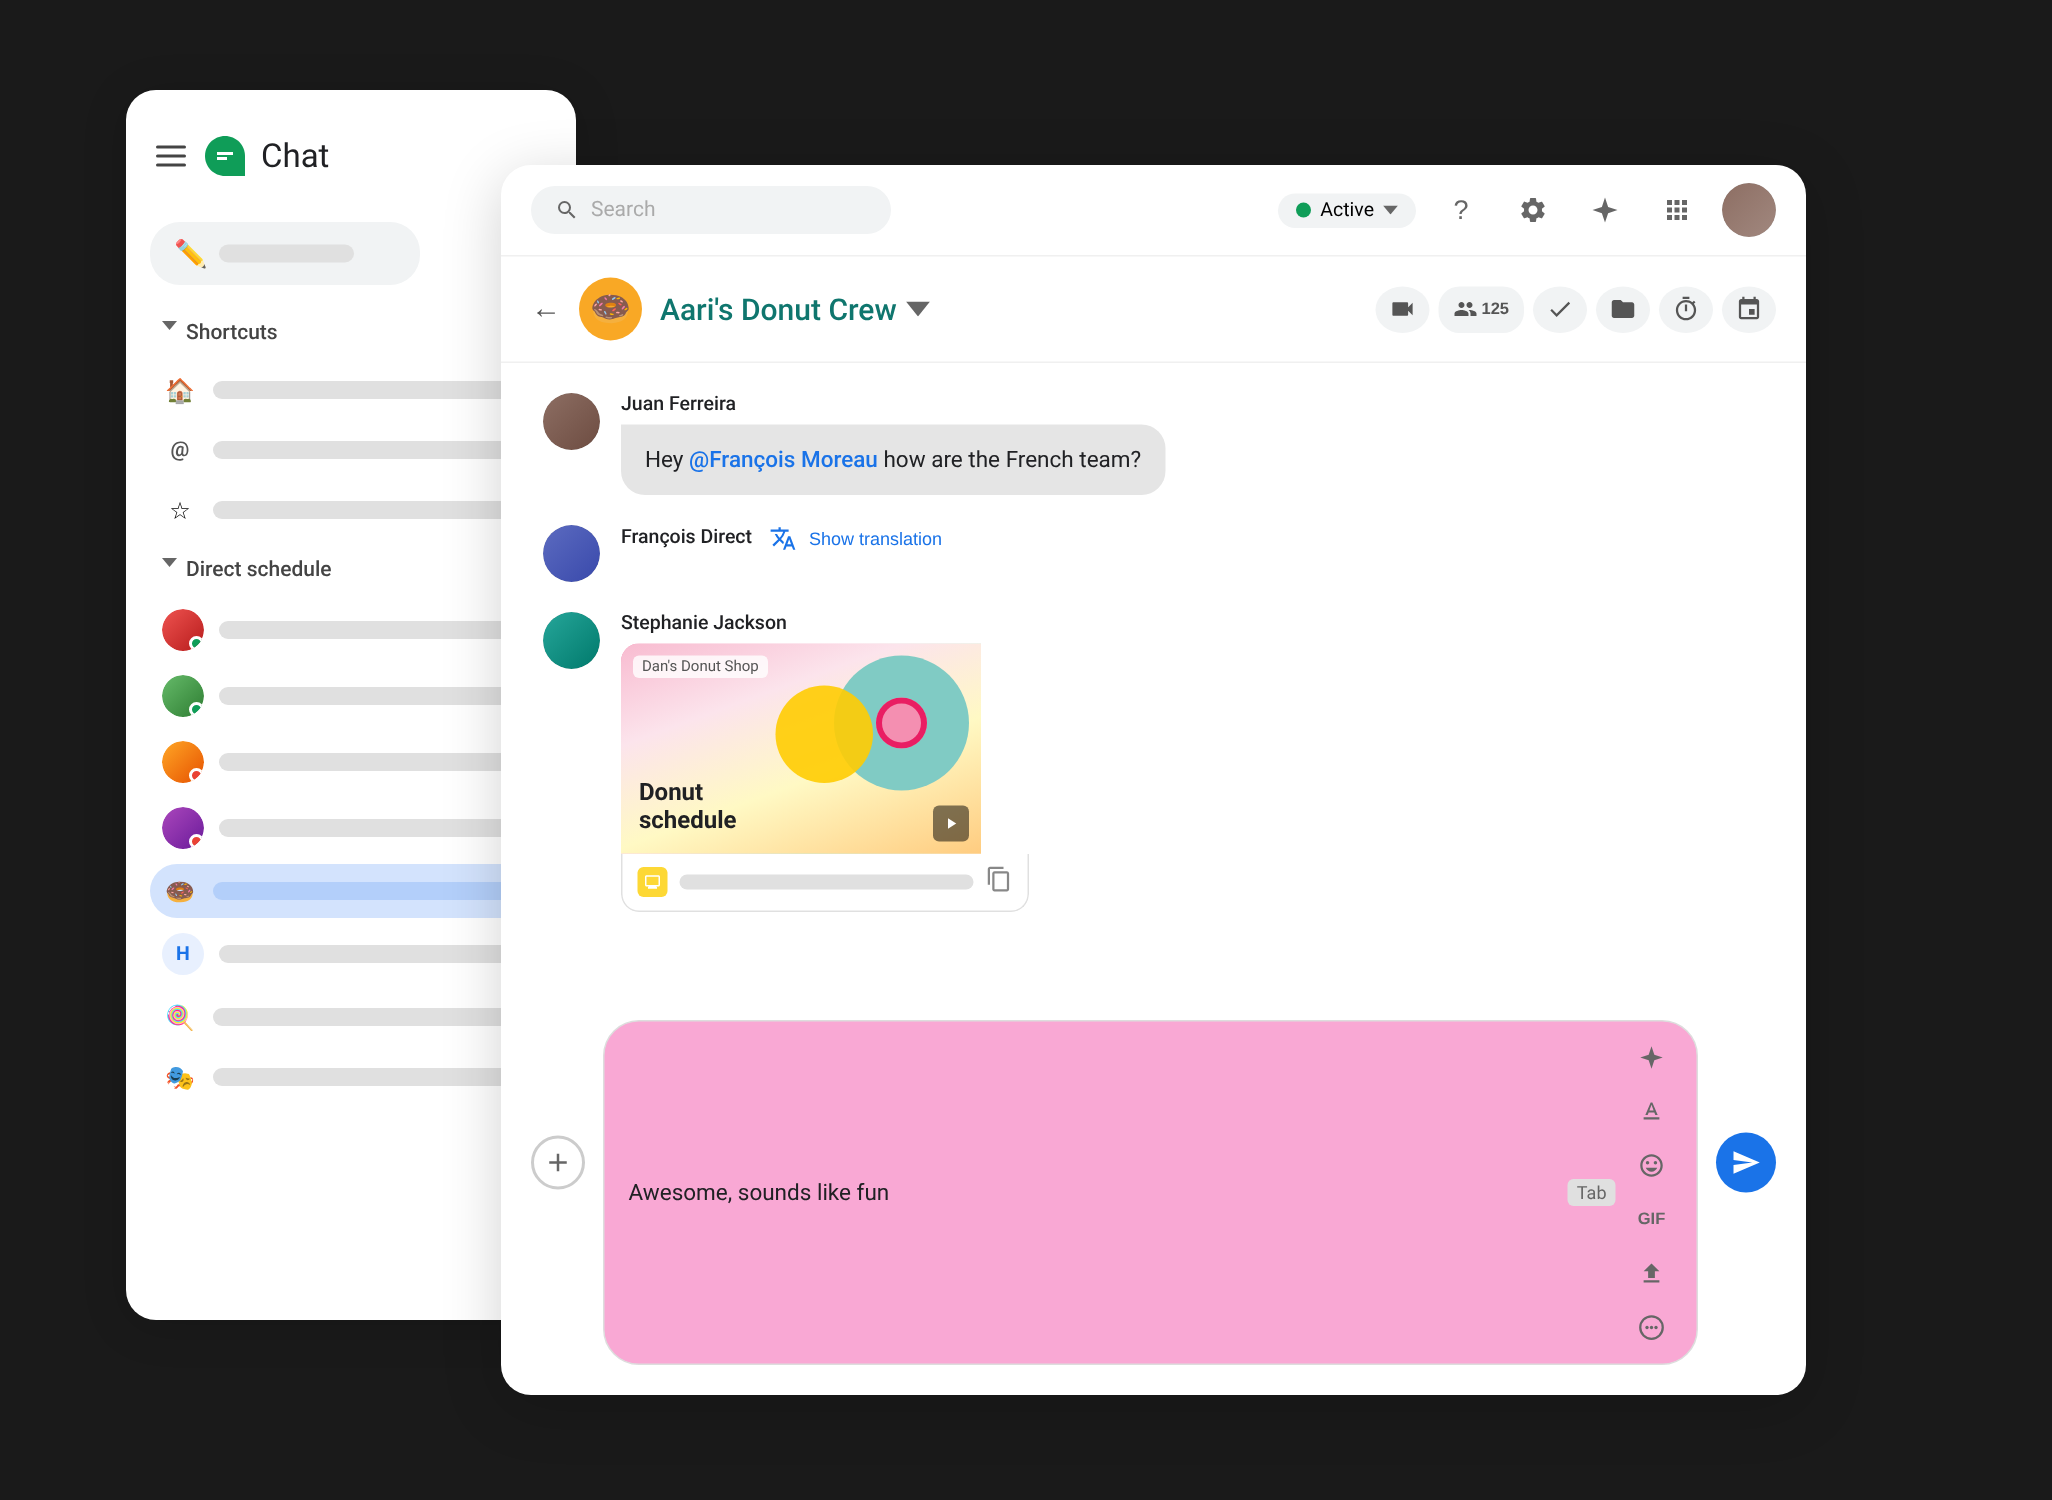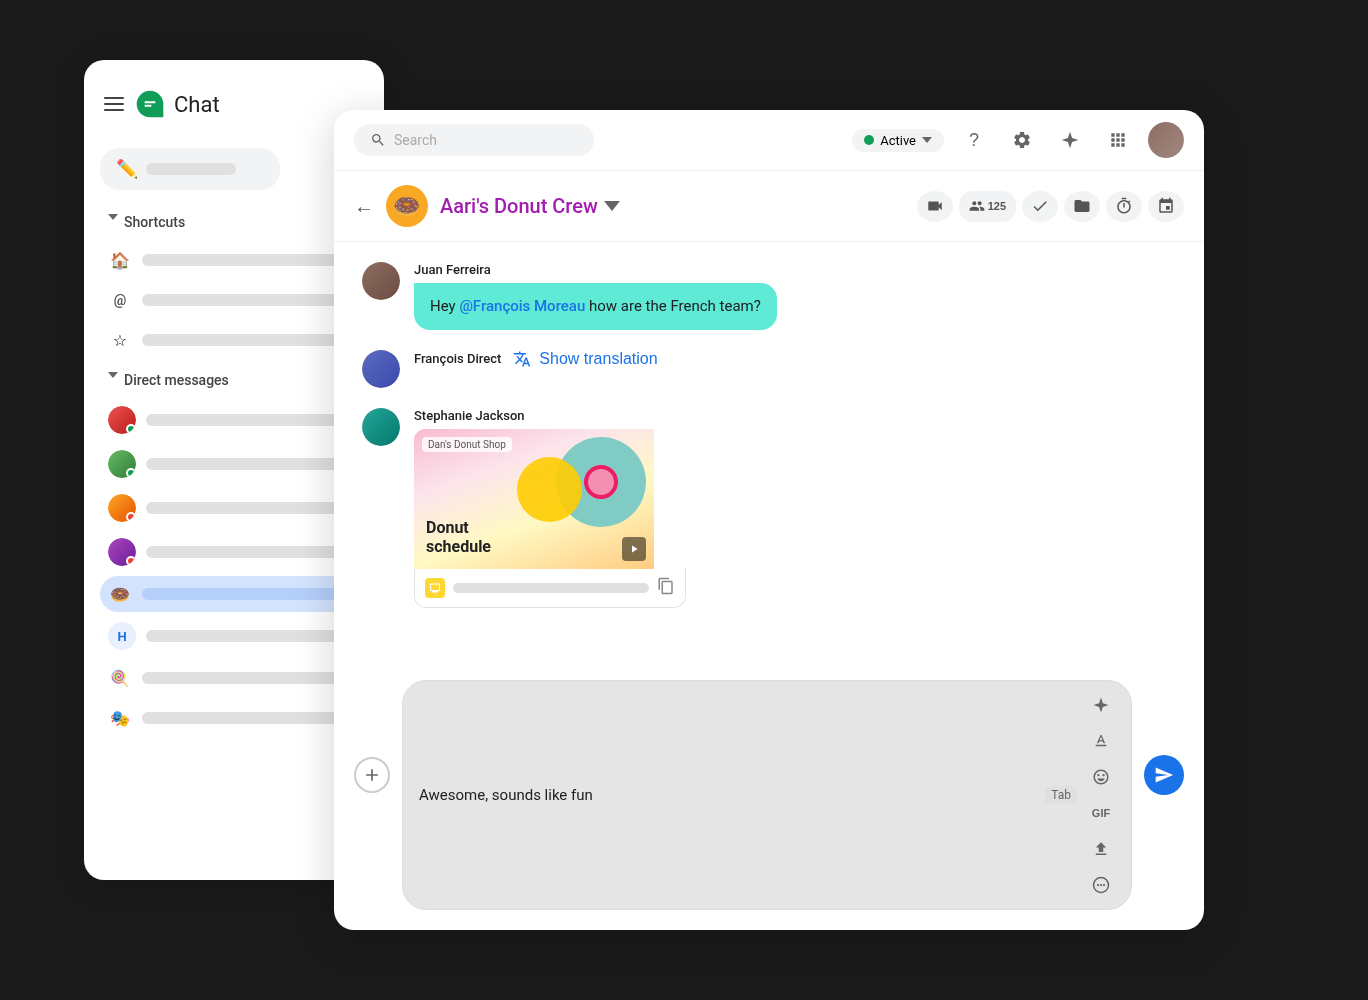"Aari's Donut Crew" .group-name { color: #a21caf -> #0f766e }
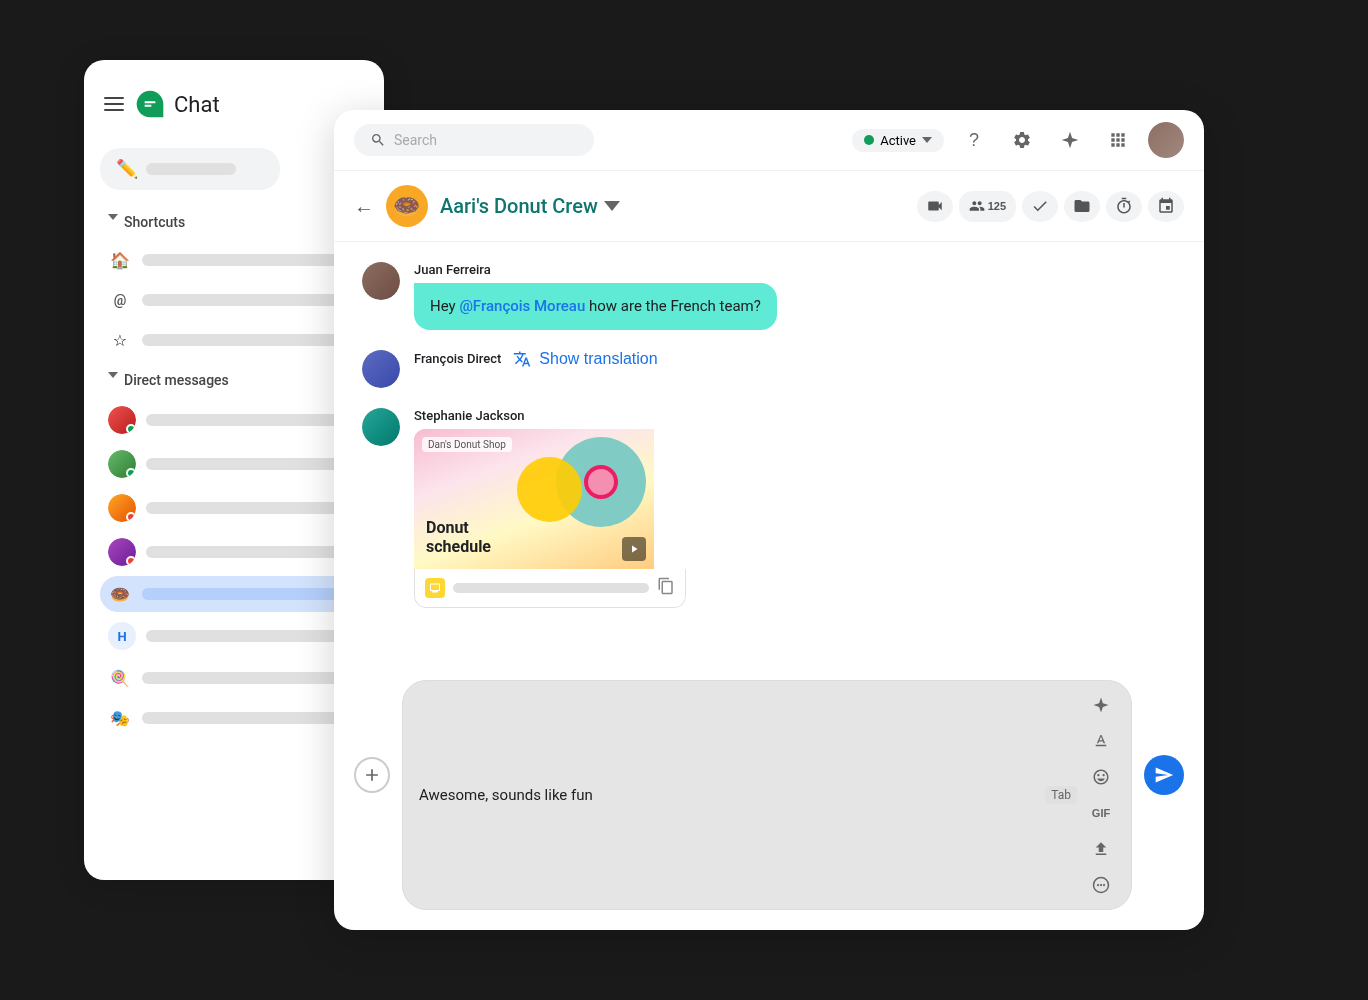"Hey @François Moreau how are" .message-bubble { background: #5eead4 -> #e5e5e5 }
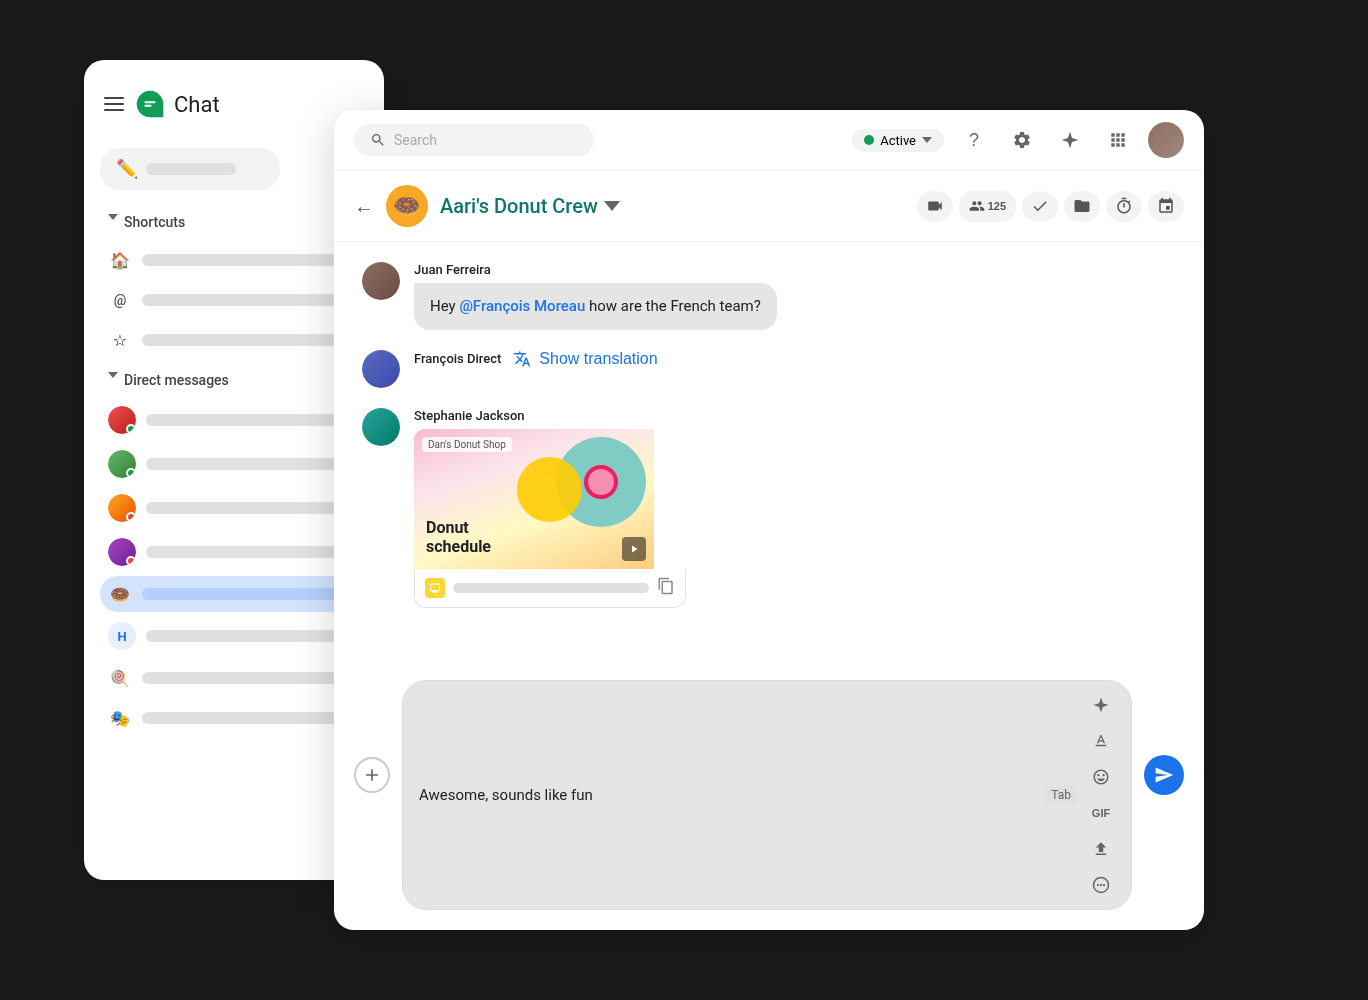"Show translation" .translate-btn { font-size: 16px -> 12px }
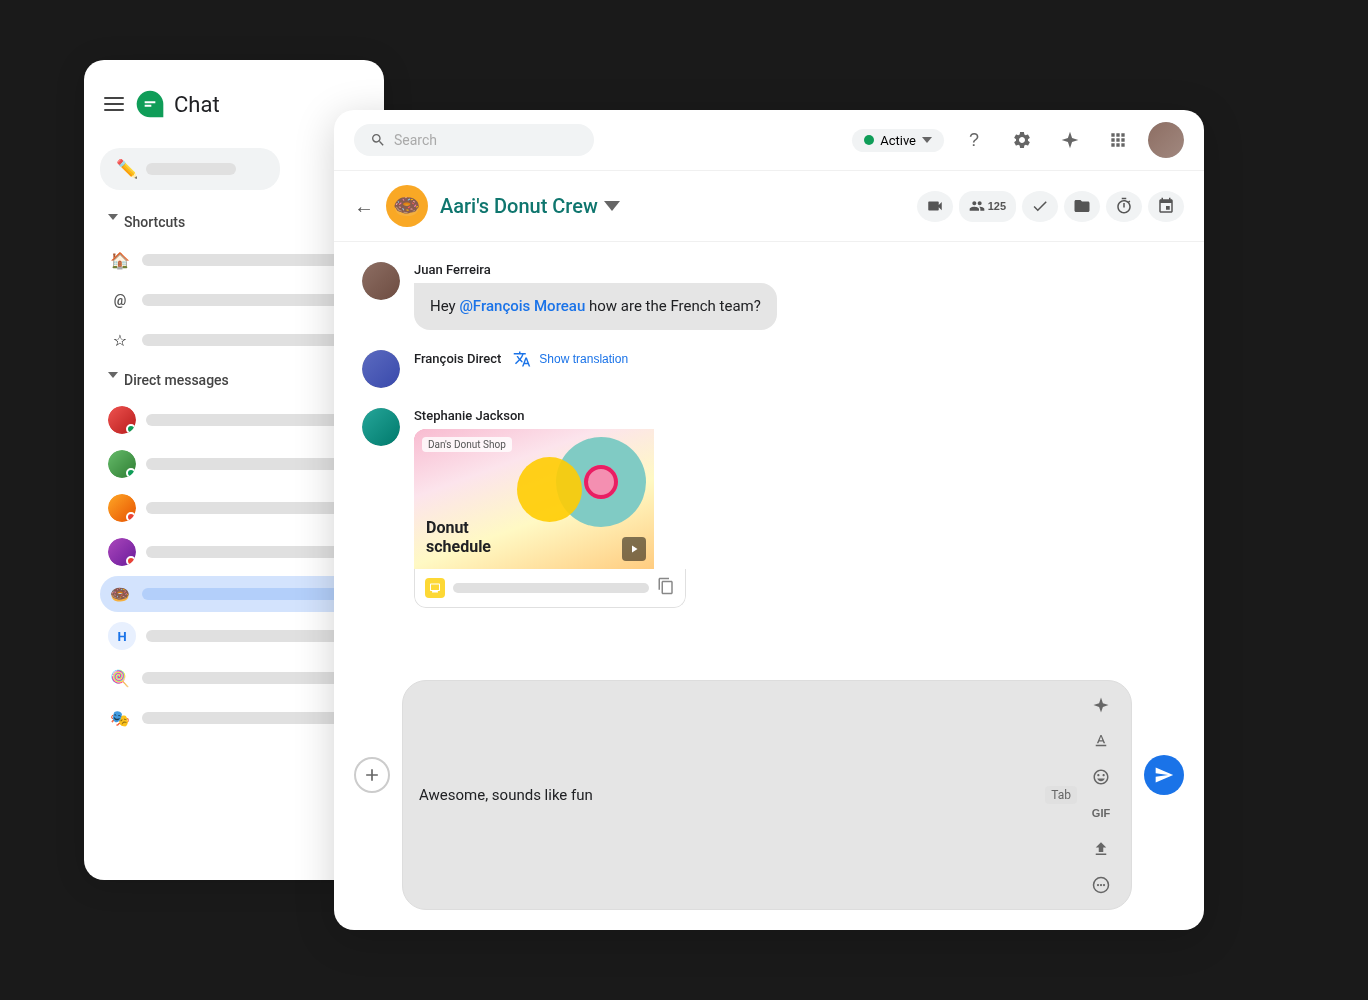"Direct messages" span { text: messages -> schedule }
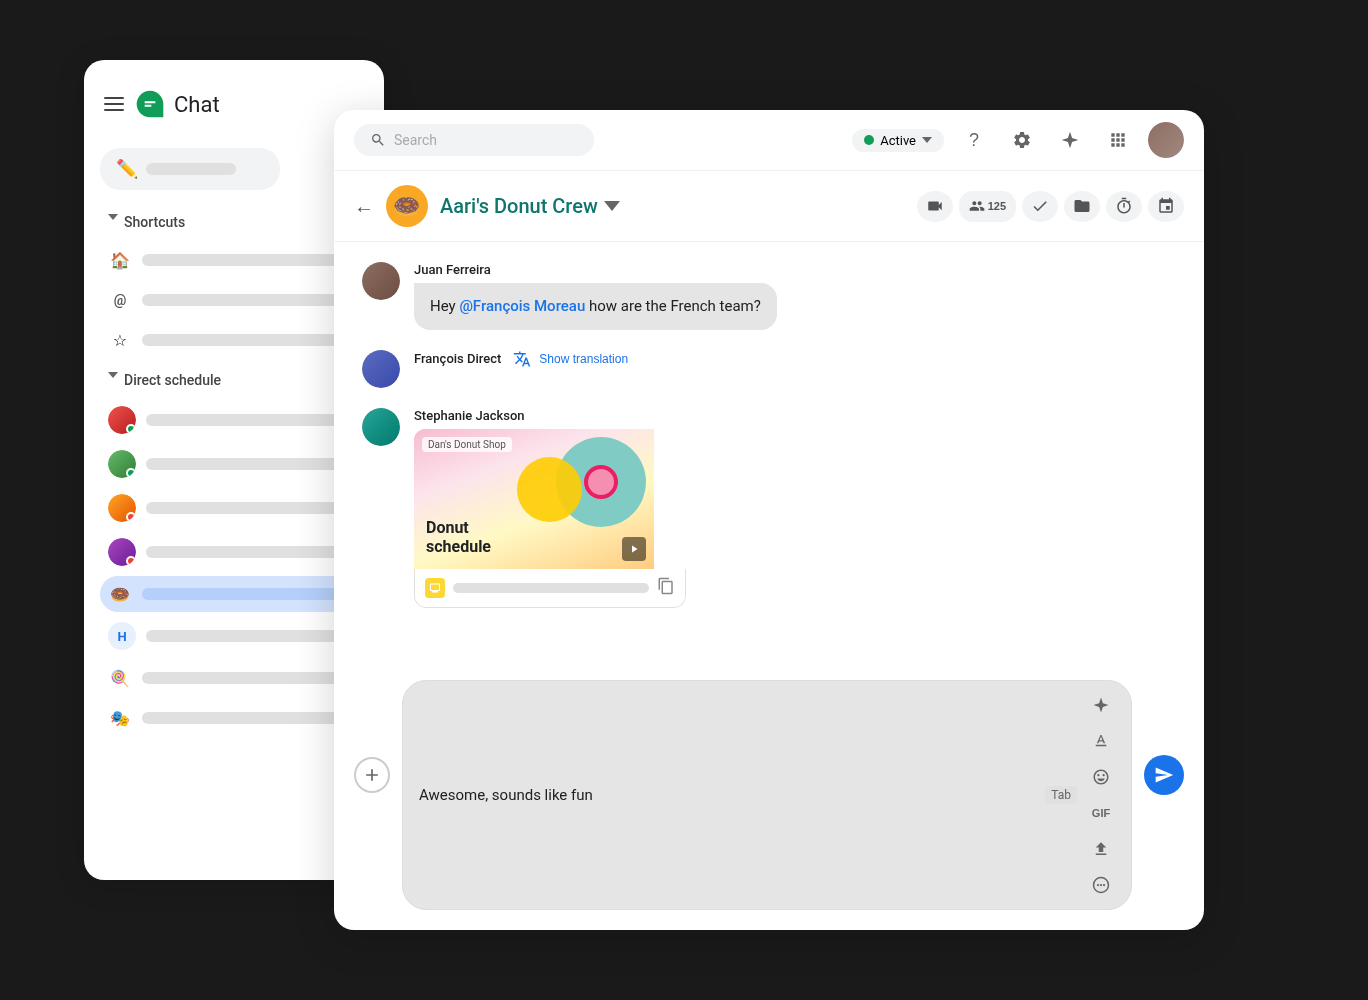"Awesome, sounds like fun" .message-input-wrapper { background: #e5e5e5 -> #f9a8d4 }
